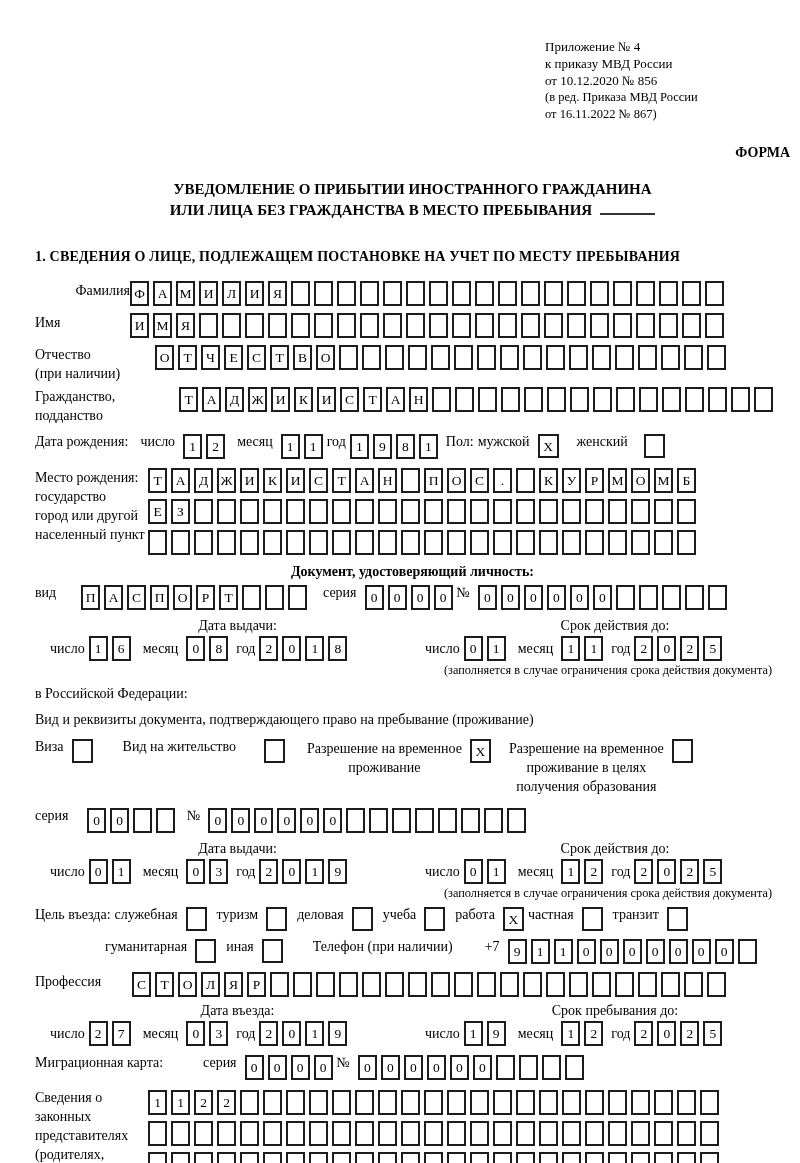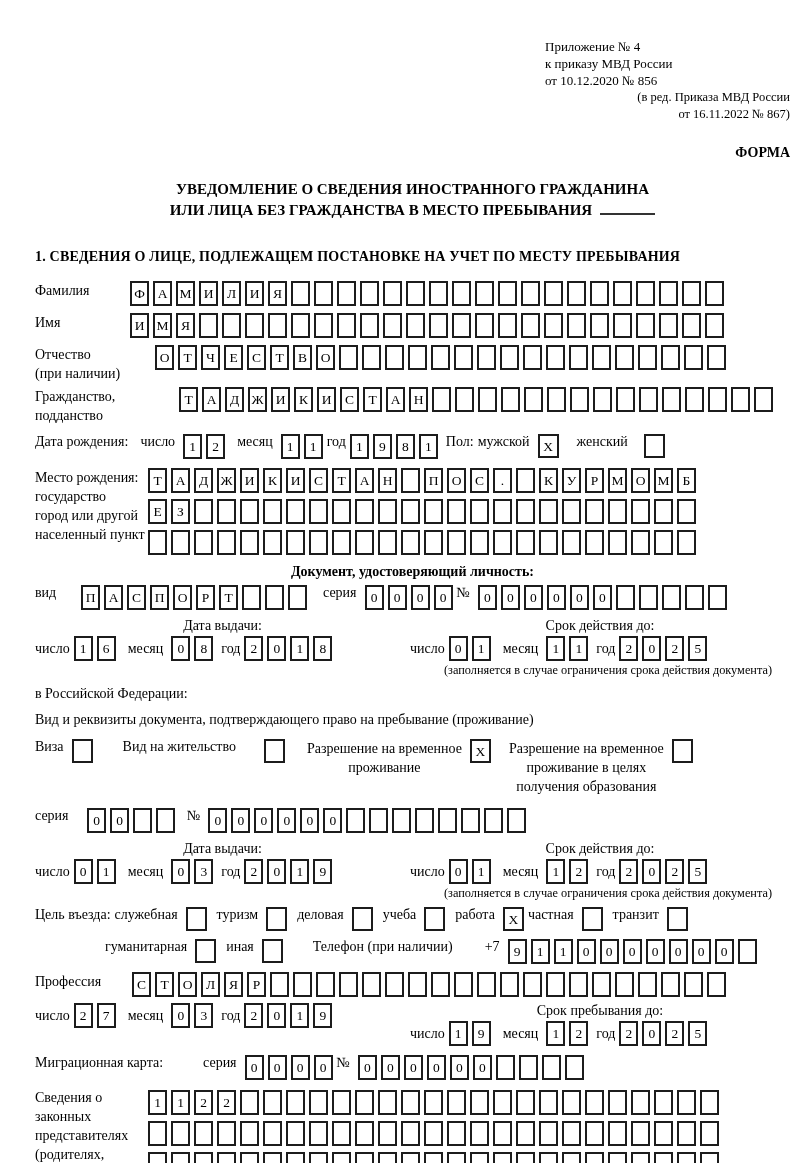"(в ред. Приказа МВД России" .hdr .small { text-align: right -> none }
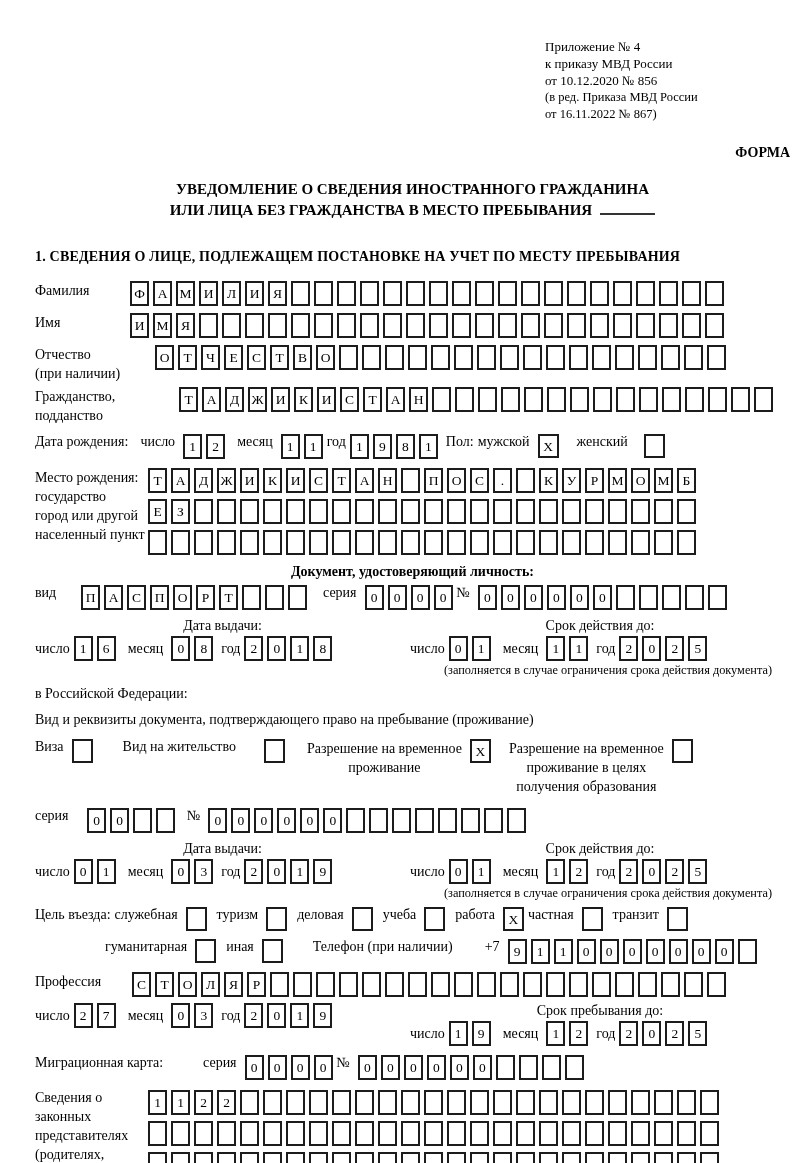"УВЕДОМЛЕНИЕ О СВЕДЕНИЯ ИНОСТРАННОГО" div { text: СВЕДЕНИЯ -> ПРИБЫТИИ }
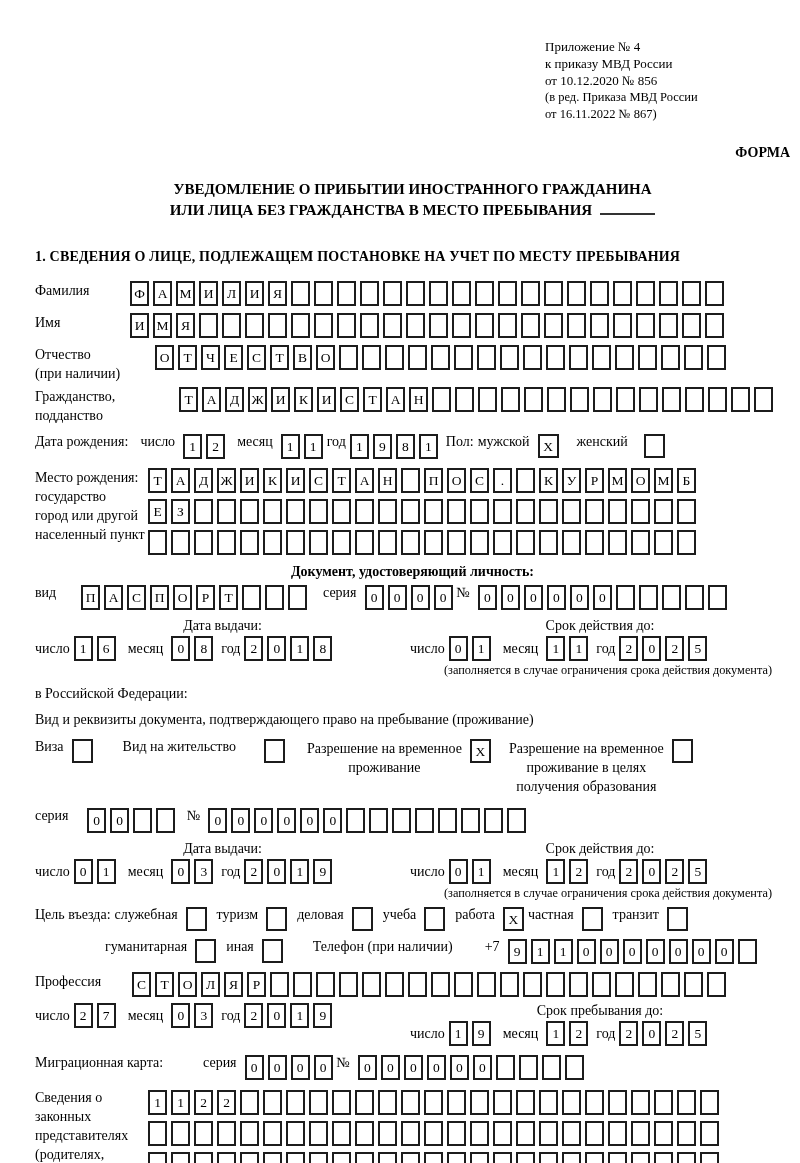"Фамилия" div.lblcol { text-align: none -> right }
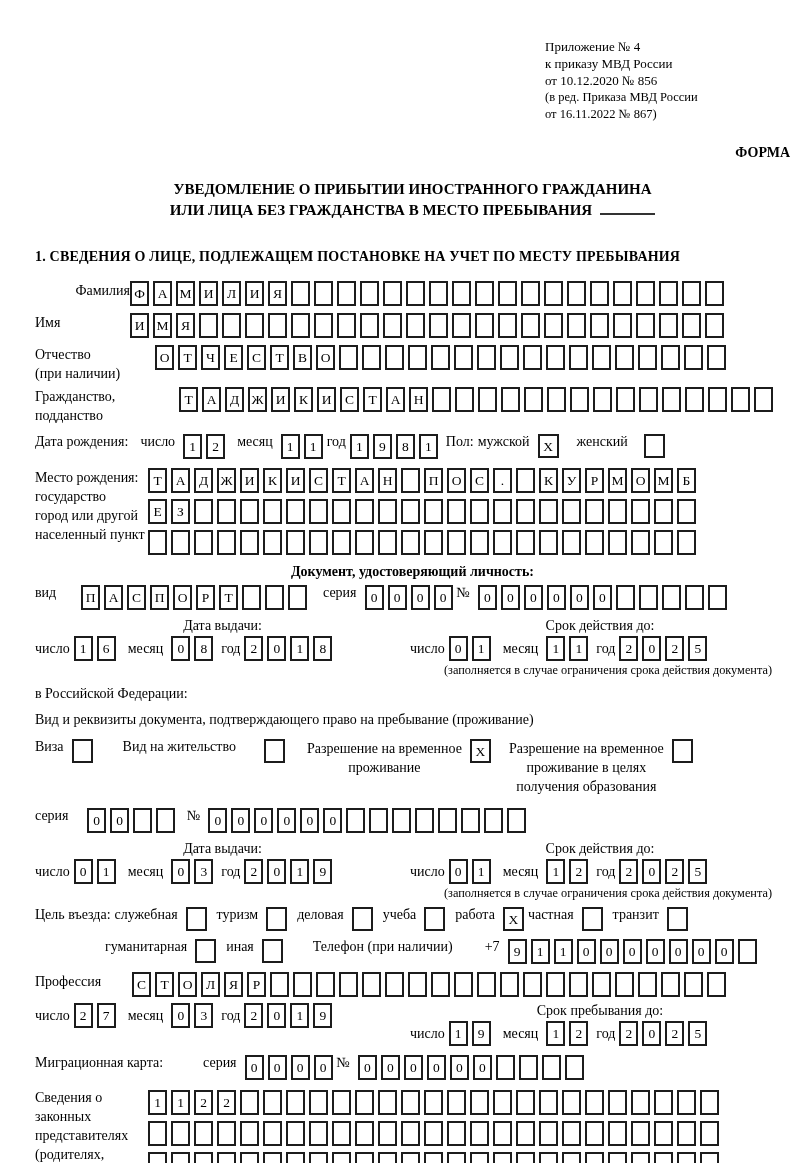"Дата выдачи:" .dcol1 { margin-left: none -> 15px }
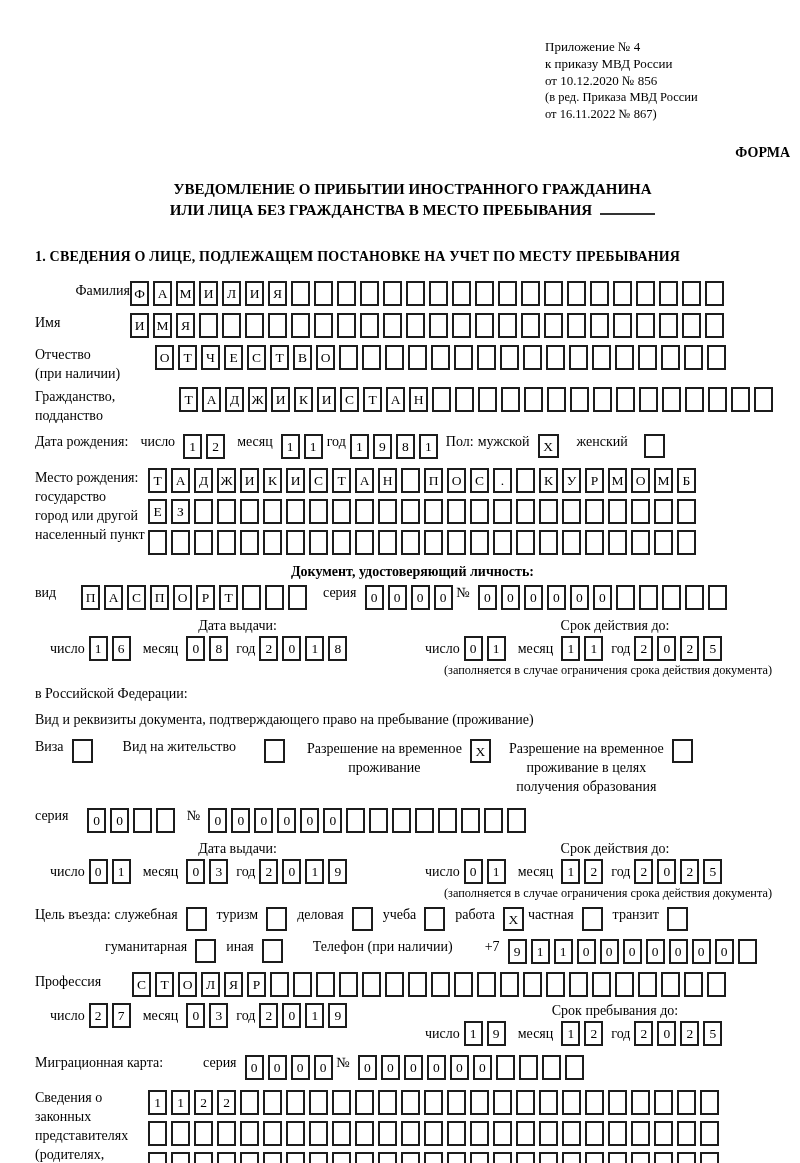"Дата въезда:" div.dtitle { html: none -> <div>Дата въезда:</div> }
